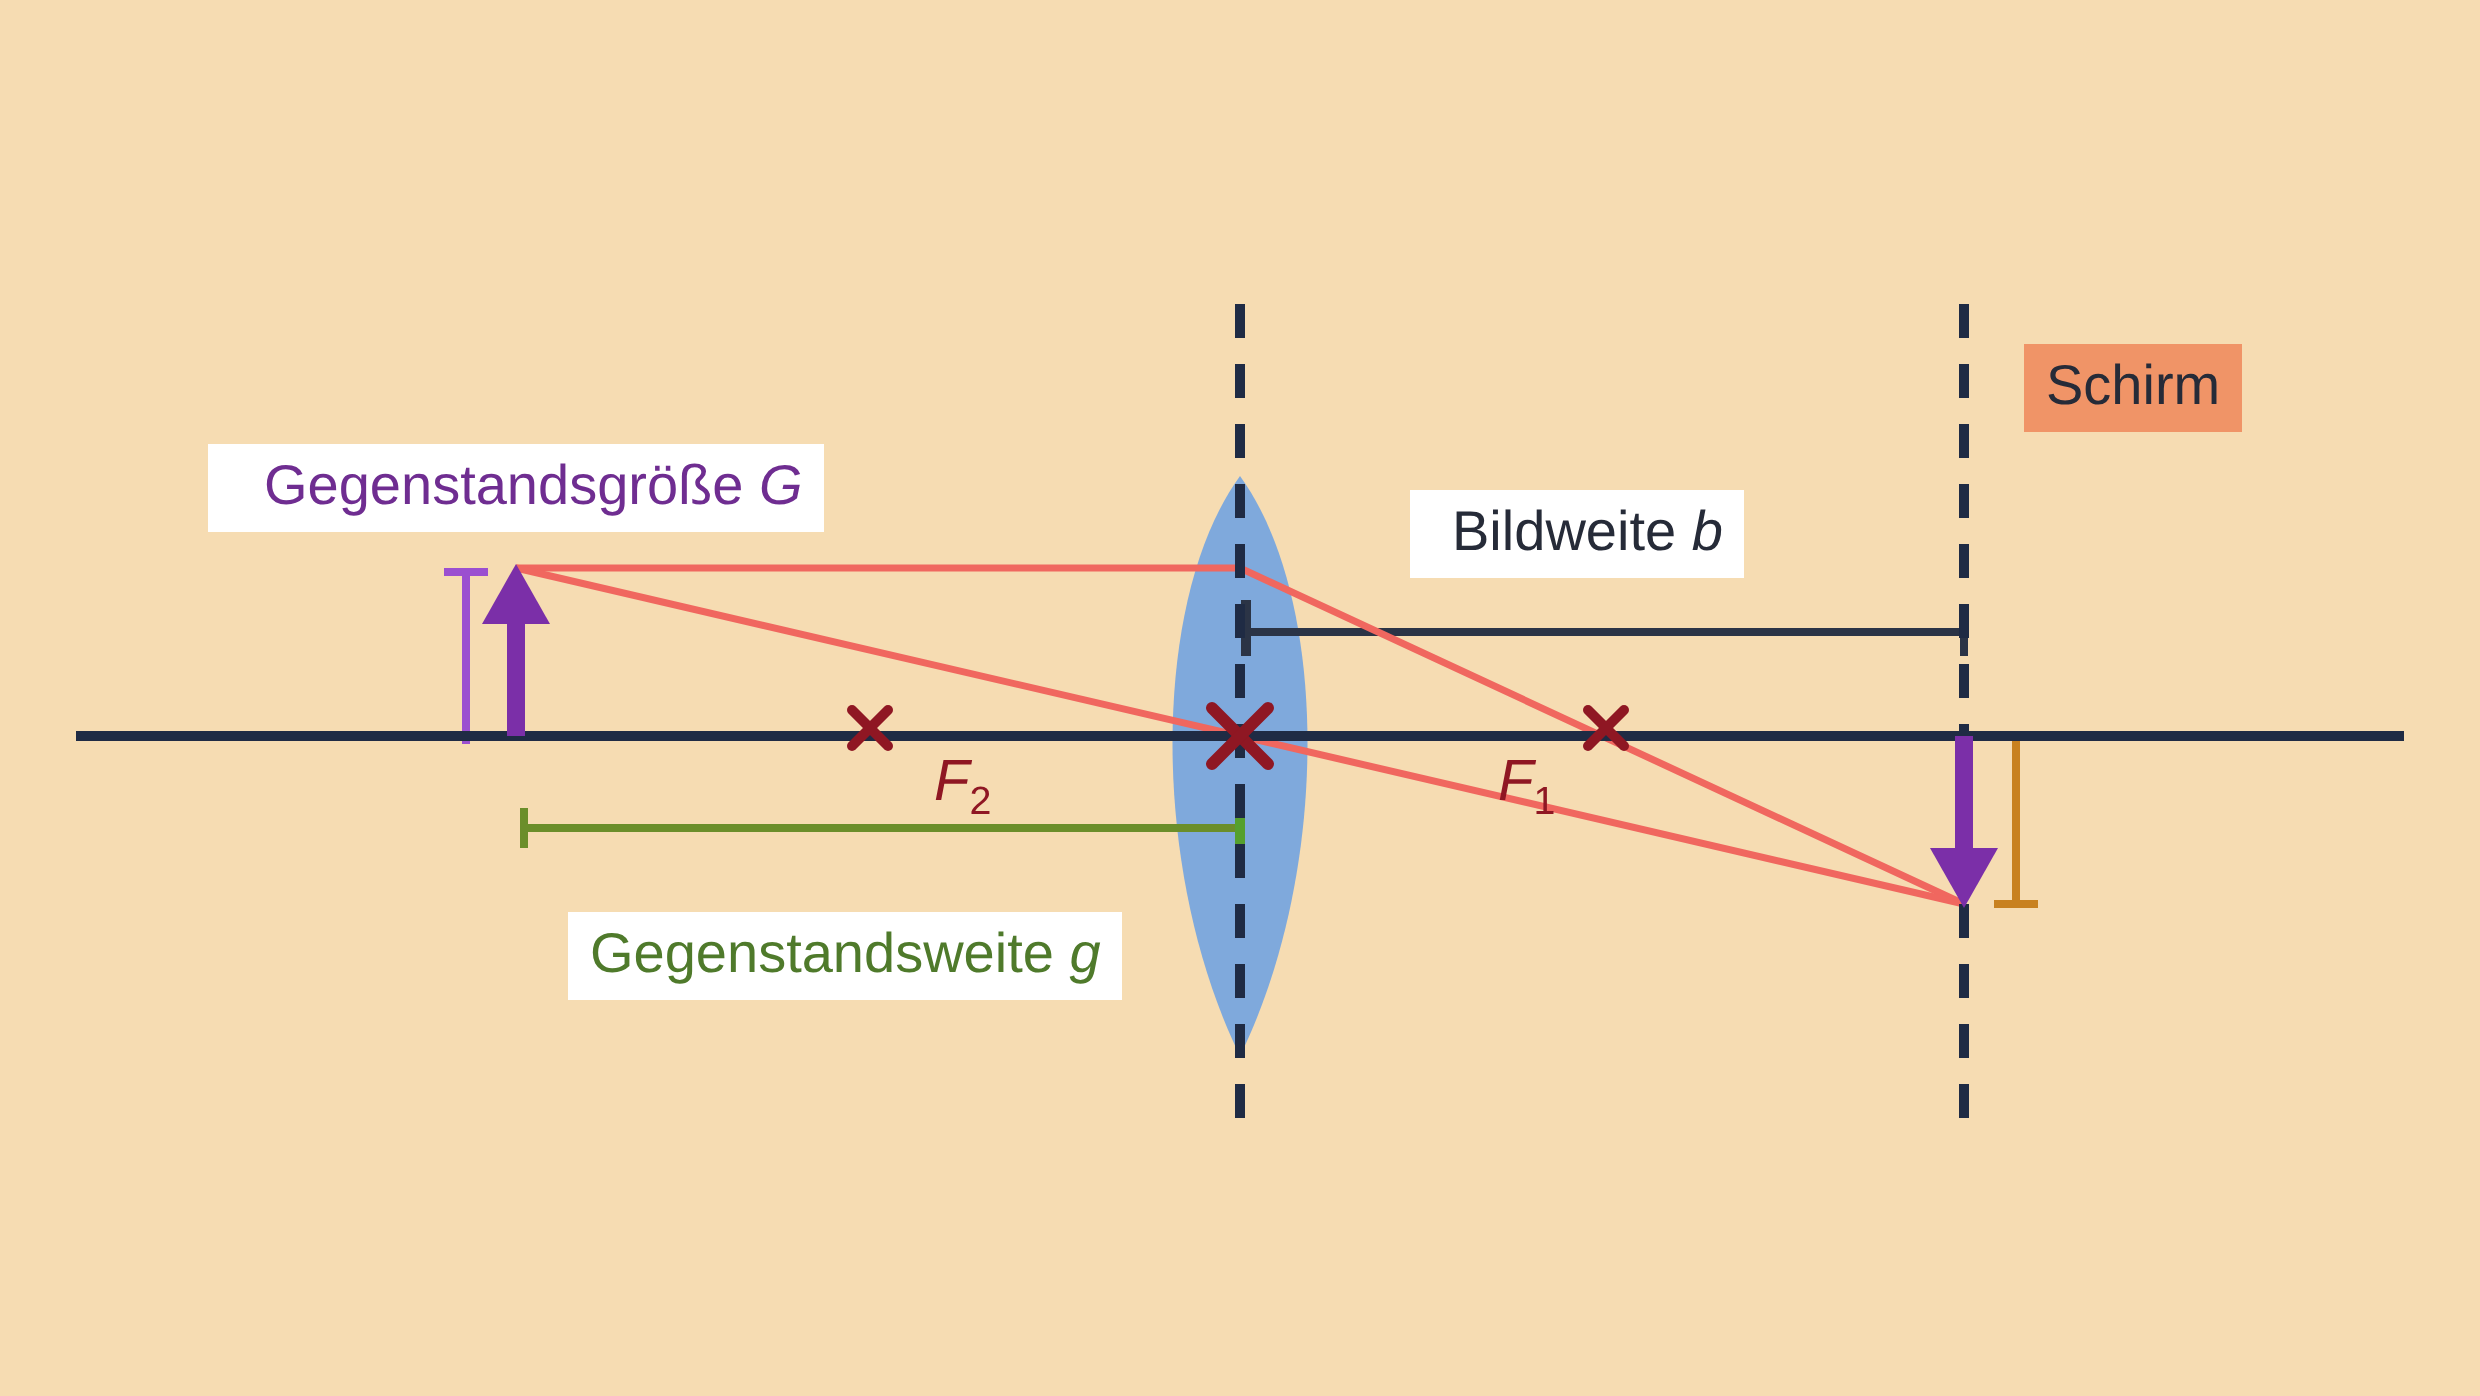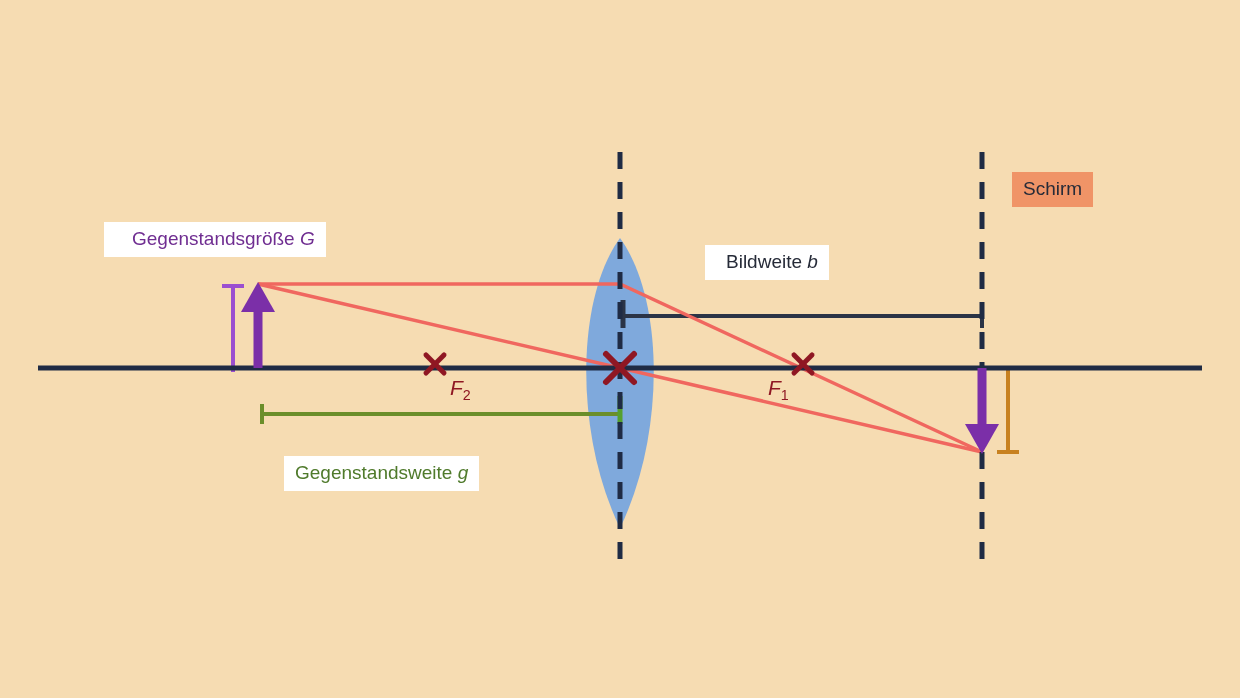"Schirm" .label { font-size: 19px -> 28px }
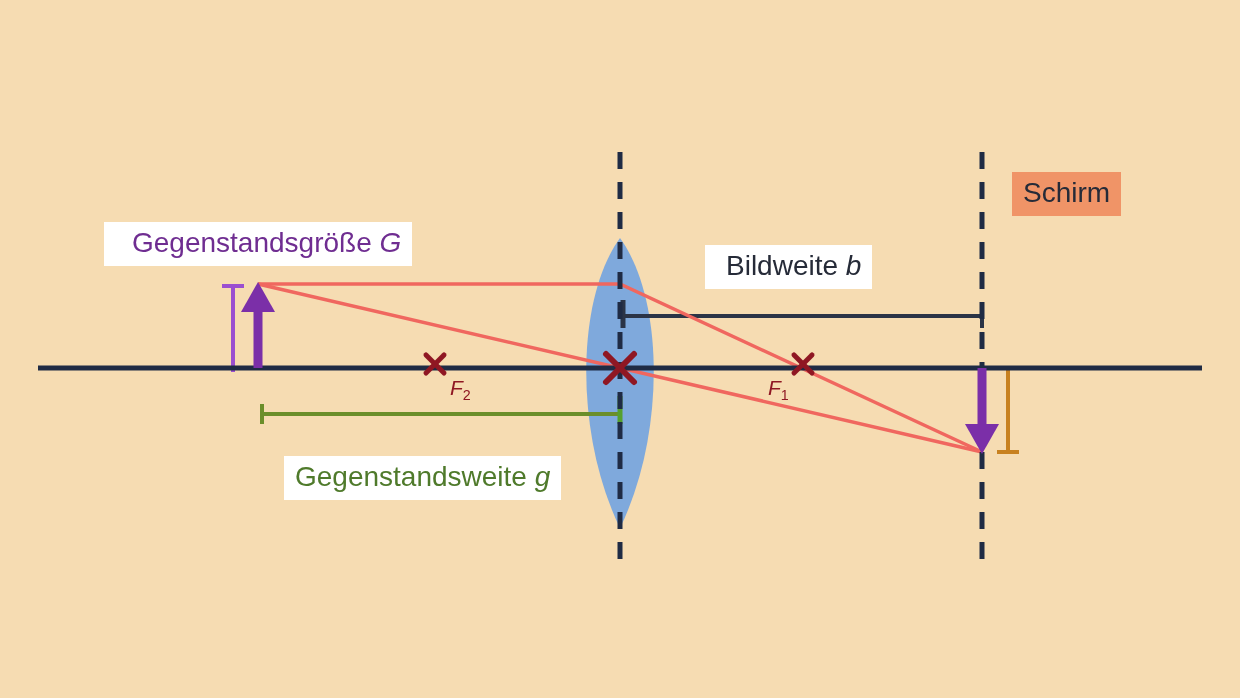"F2" .fpt-label { font-size: 21px -> 29px; margin-left: none -> 17px }
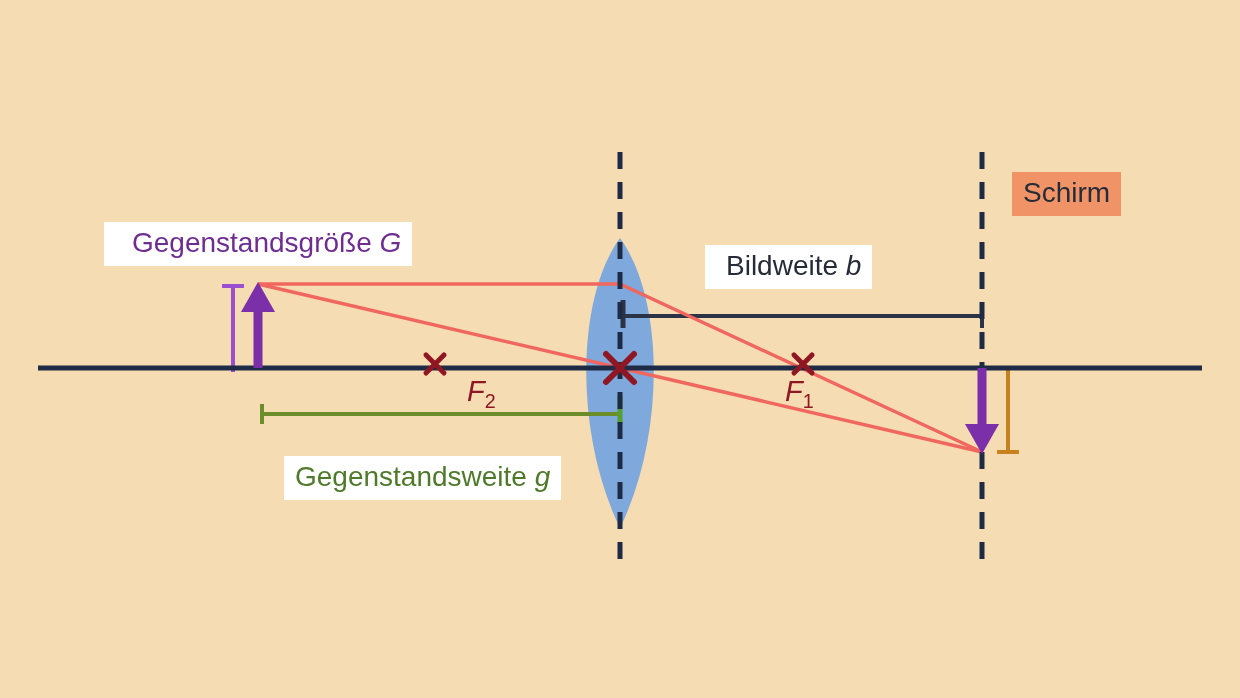"F1" #lbl-f1 { left: 768px -> 732px }
